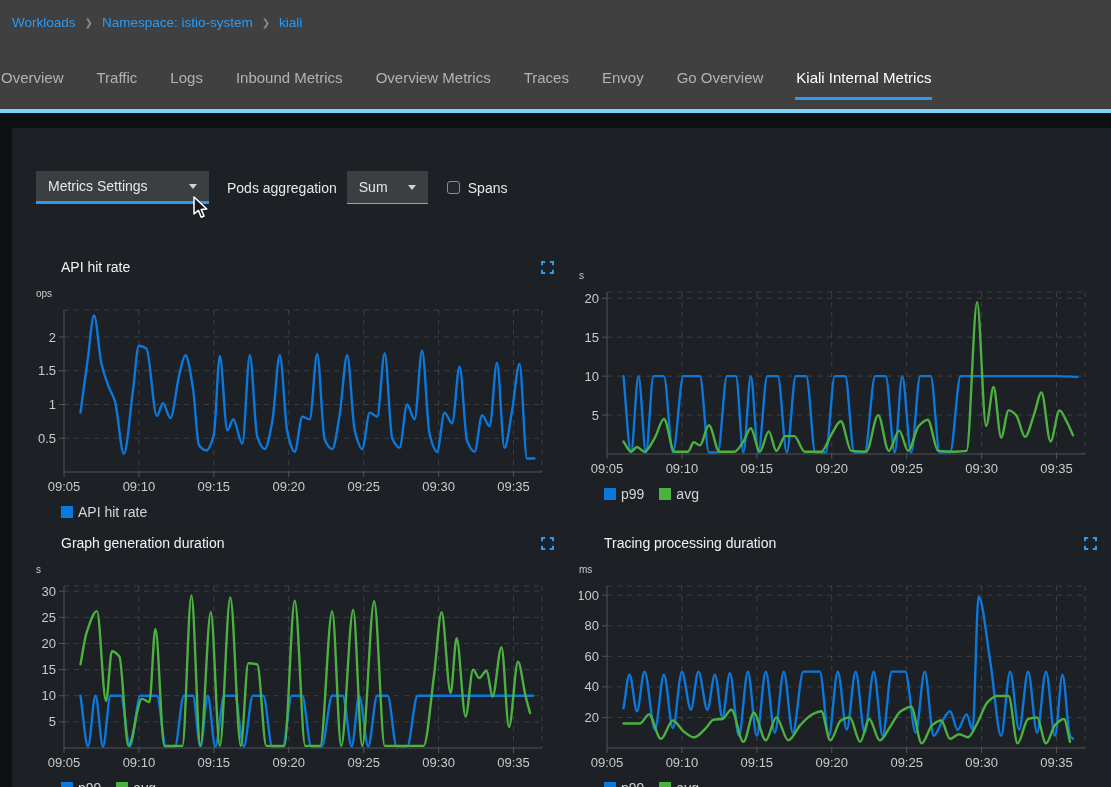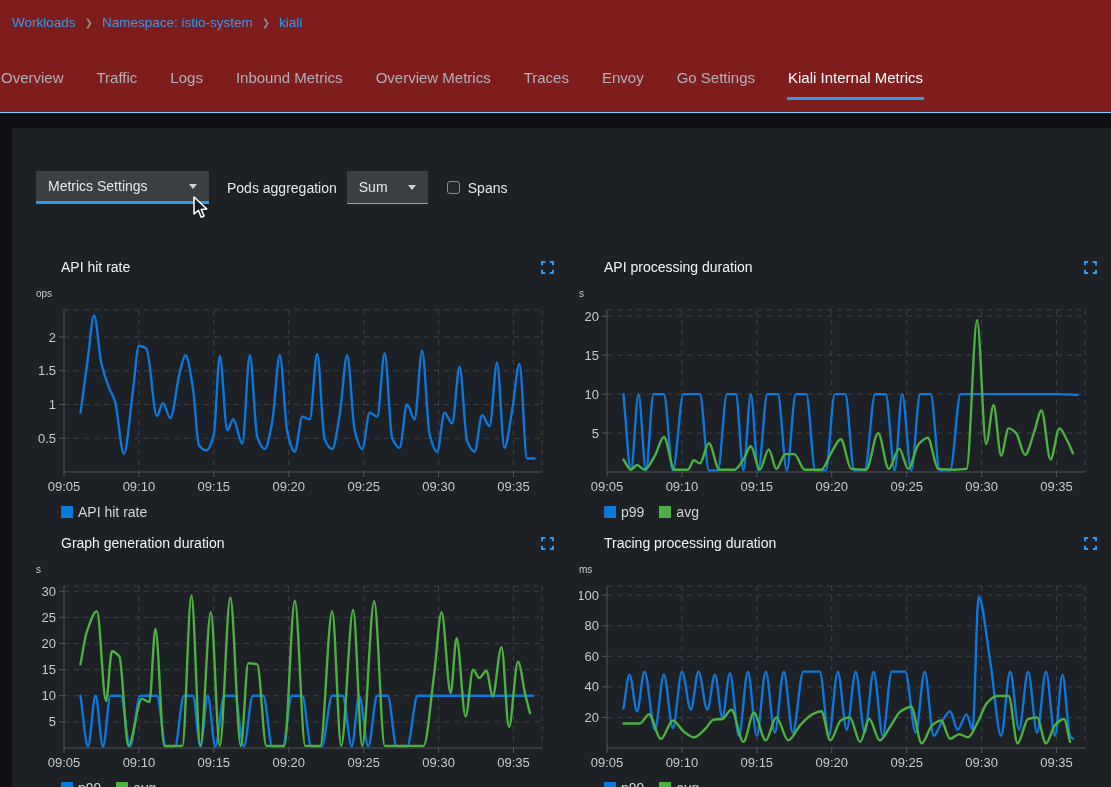"Workloads" .header { background: #7f1d1d -> #404040; border-bottom: 1px solid #7dd3fc -> 4px solid #7dd3fc }
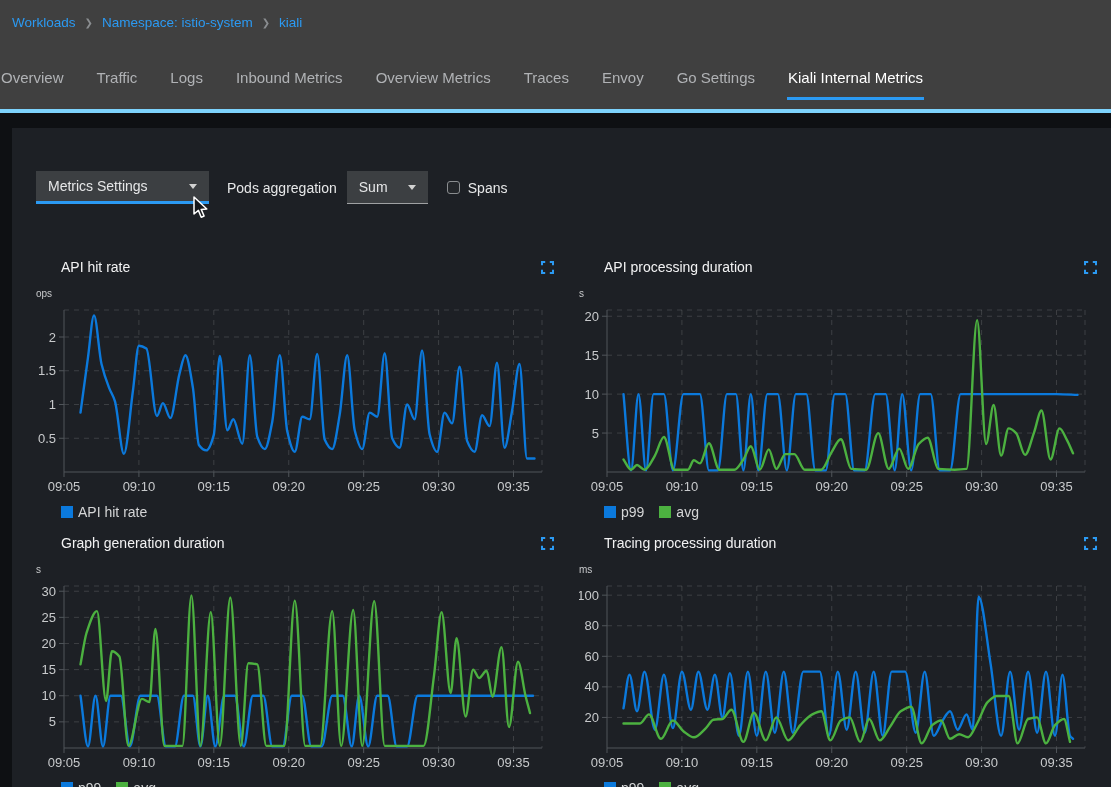"Go Settings" div.tab { text: Settings -> Overview }
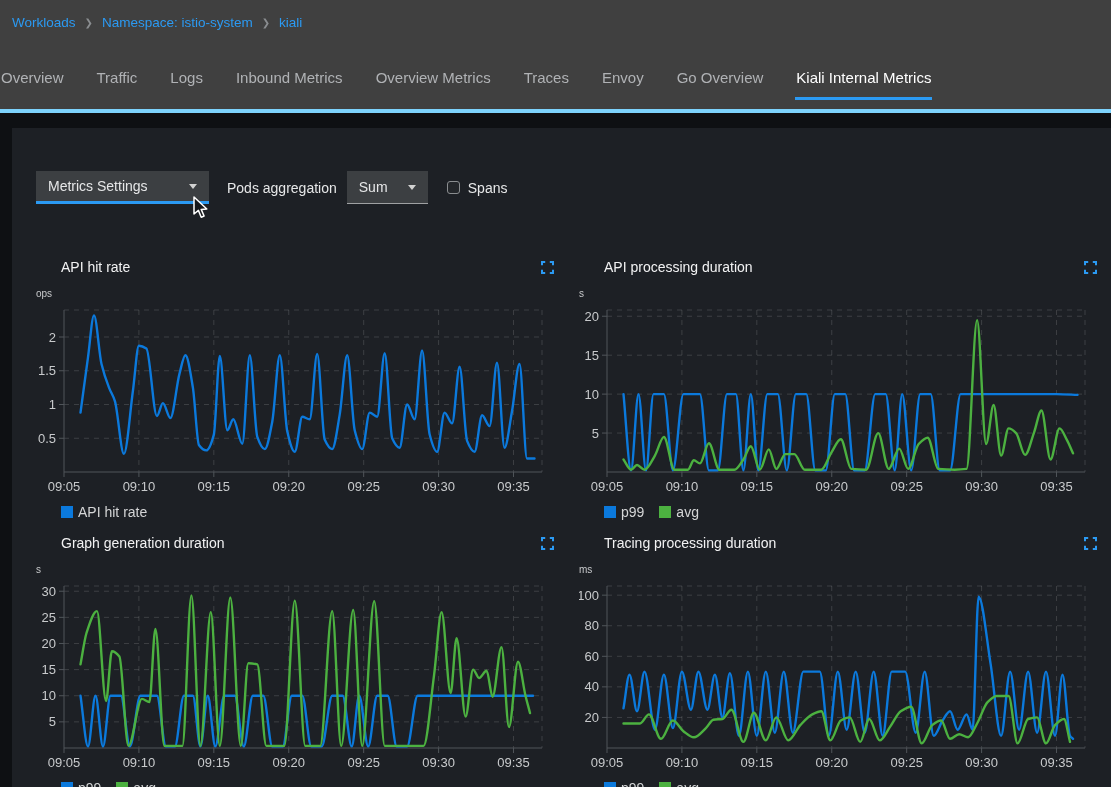"API processing duration" div.chart-head { html: <div> <span>API processing duration</span> <span> <svg> <path></path> <path></path> <path></path> <path></path> </svg> </span> </div> -> none }
